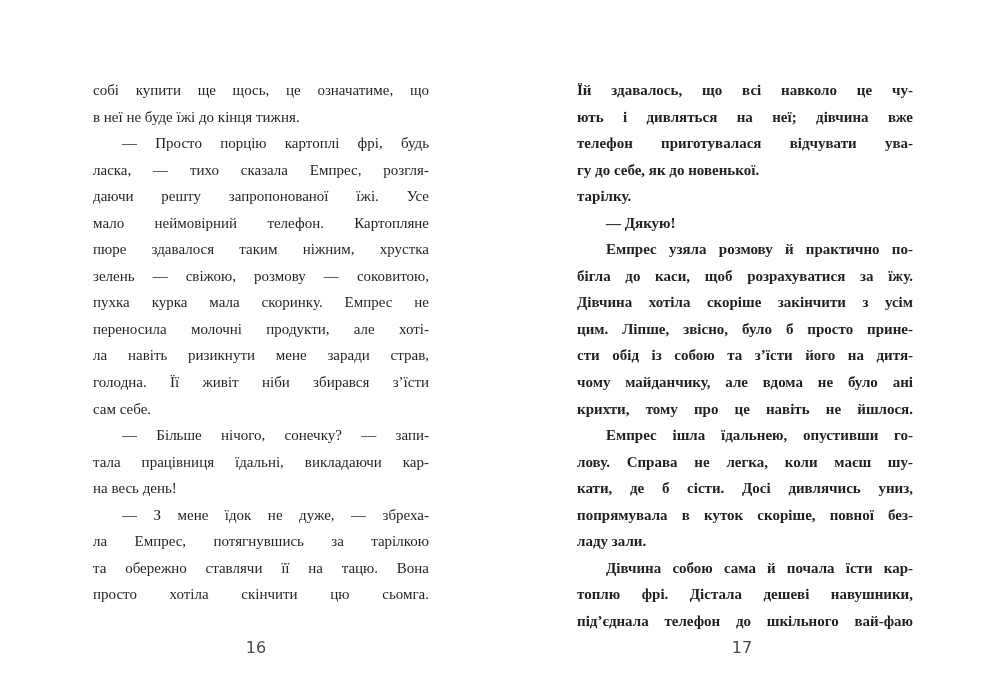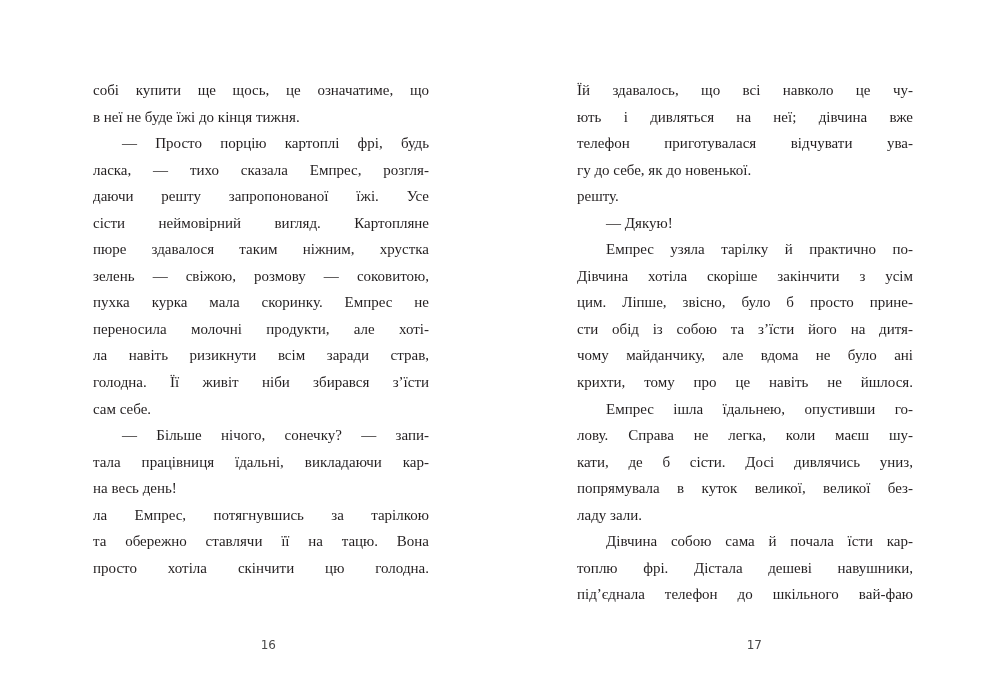"Їй здавалось, що всі навколо" .page.right .text-block { font-weight: none -> bold }
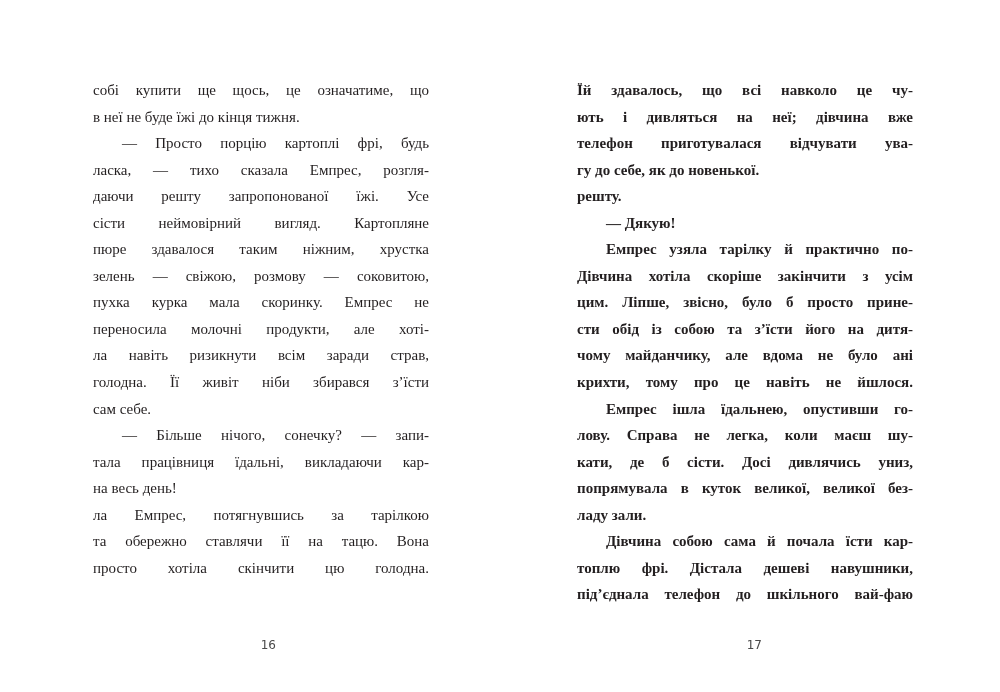"решту." span.line { text: решту -> тарілку }
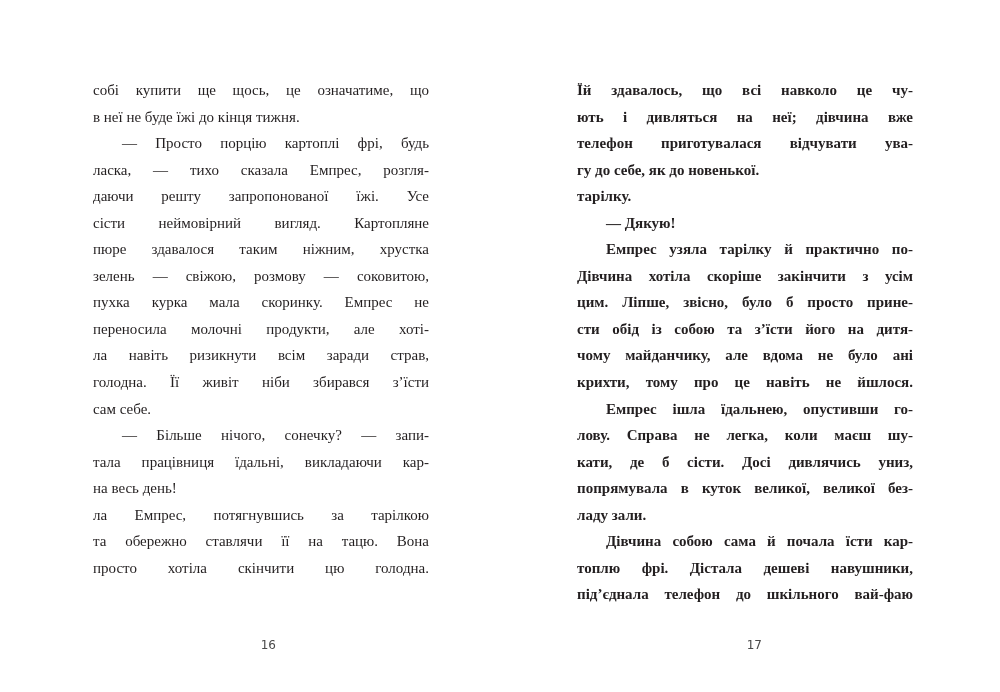"сісти неймовірний вигляд. Картопляне" span.line { text: сісти неймовірний вигляд -> мало неймовірний телефон }
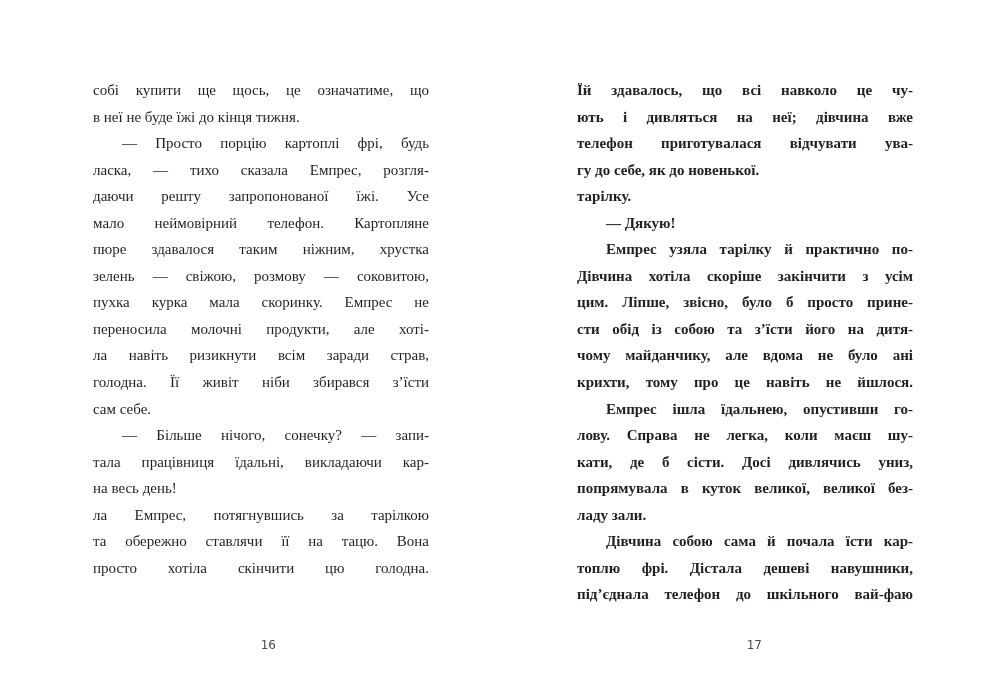"Емпрес узяла тарілку й практично" span.line { text: тарілку -> розмову }
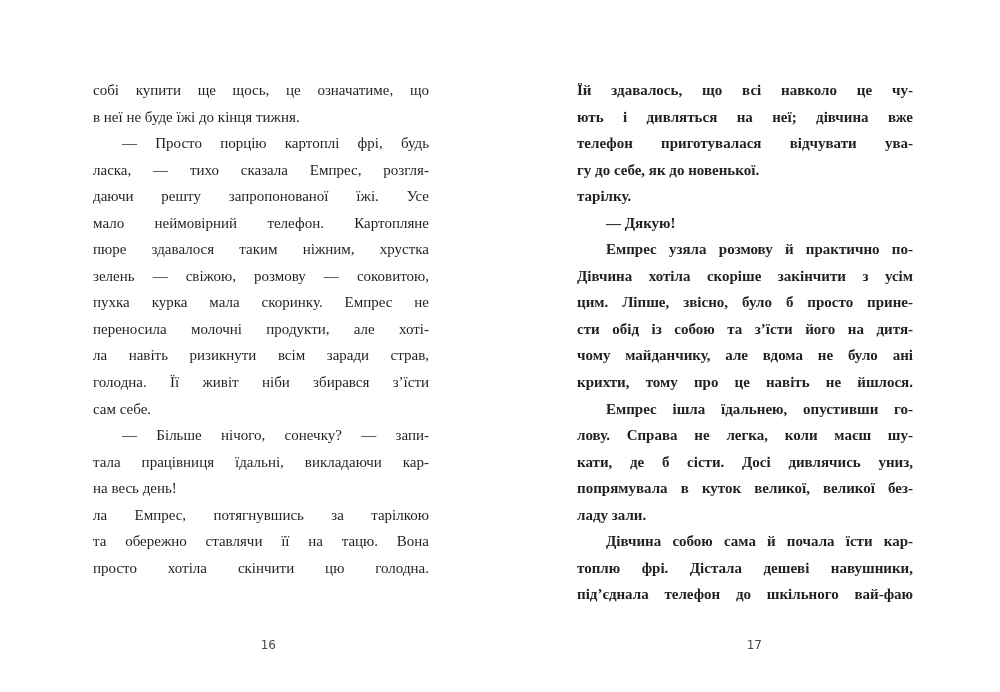"бігла до каси, щоб розрахуватися" span.line { html: none -> <span>бігла до каси, щоб розрахуватися за їжу.</span> }
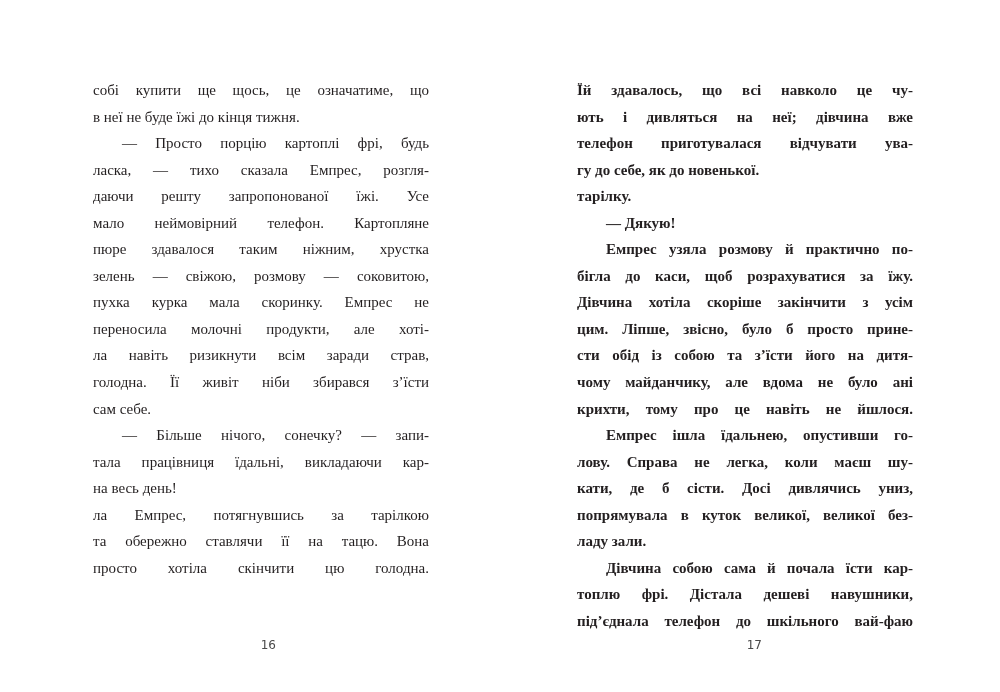"ла навіть ризикнути всім заради" span.line { text: всім -> мене }
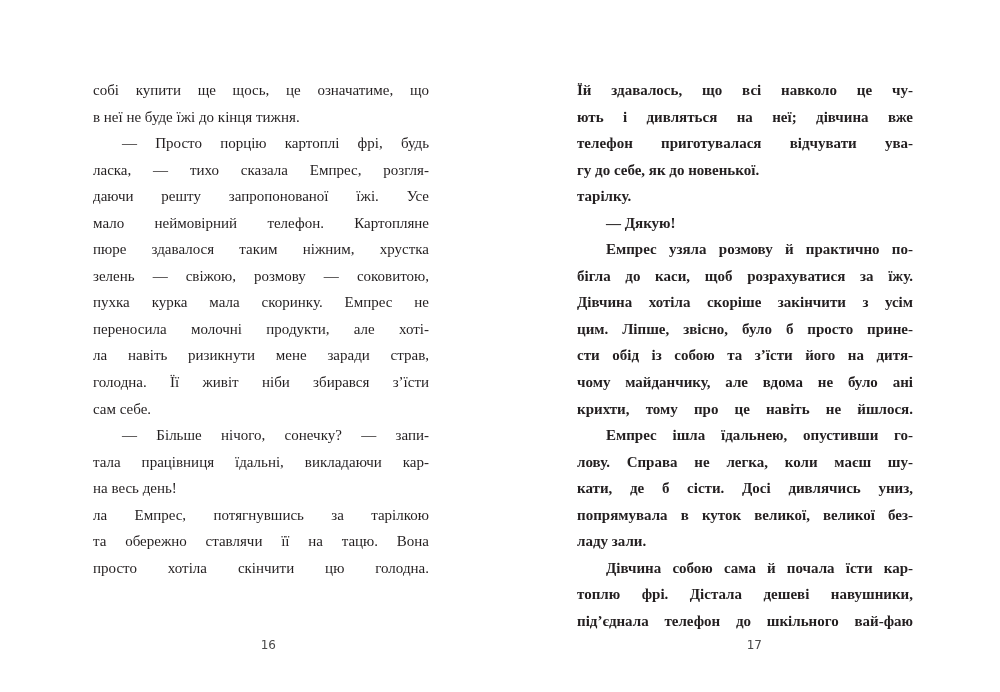"— З мене їдок не" span.line { html: none -> <span>— З мене їдок не дуже, — збреха-</span> }
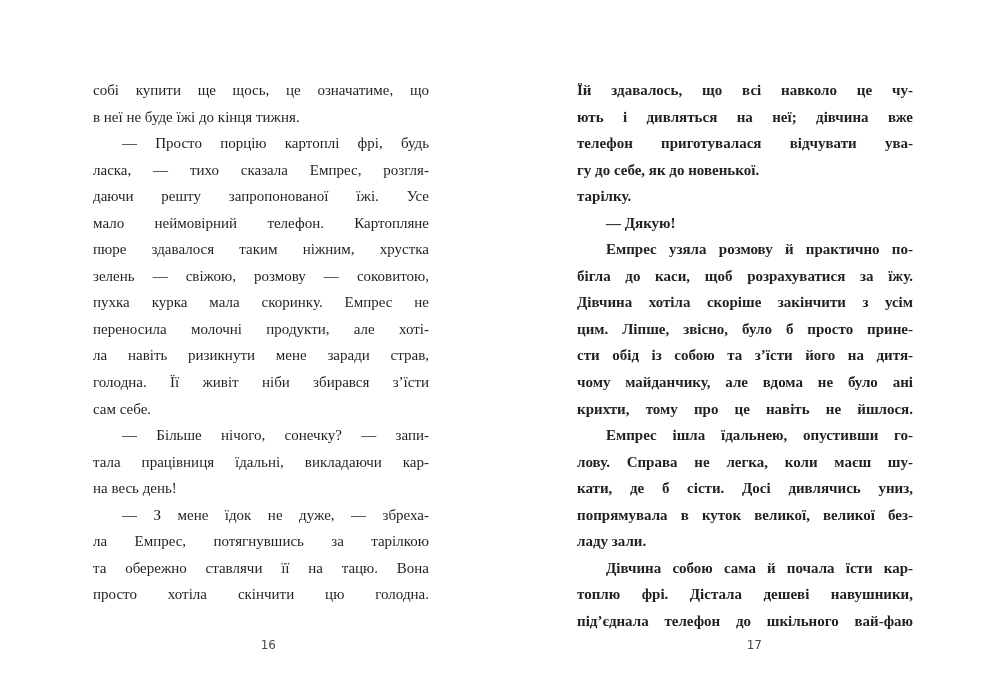"попрямувала в куток великої, великої" span.line { text: великої, великої -> скоріше, повної }
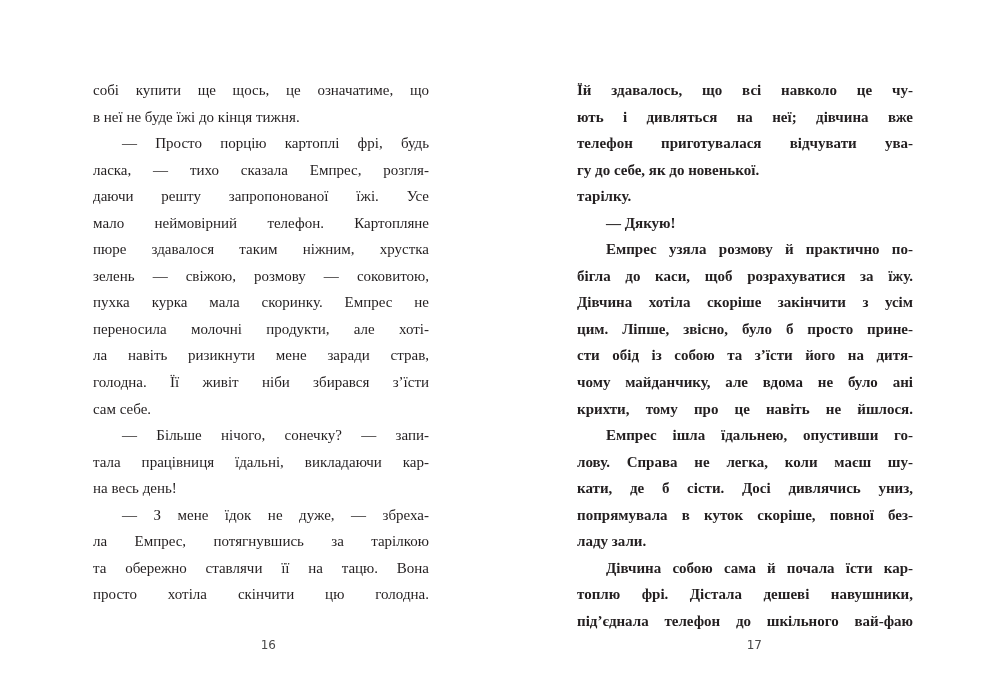"просто хотіла скінчити цю голодна." span.line { text: голодна -> сьомга }
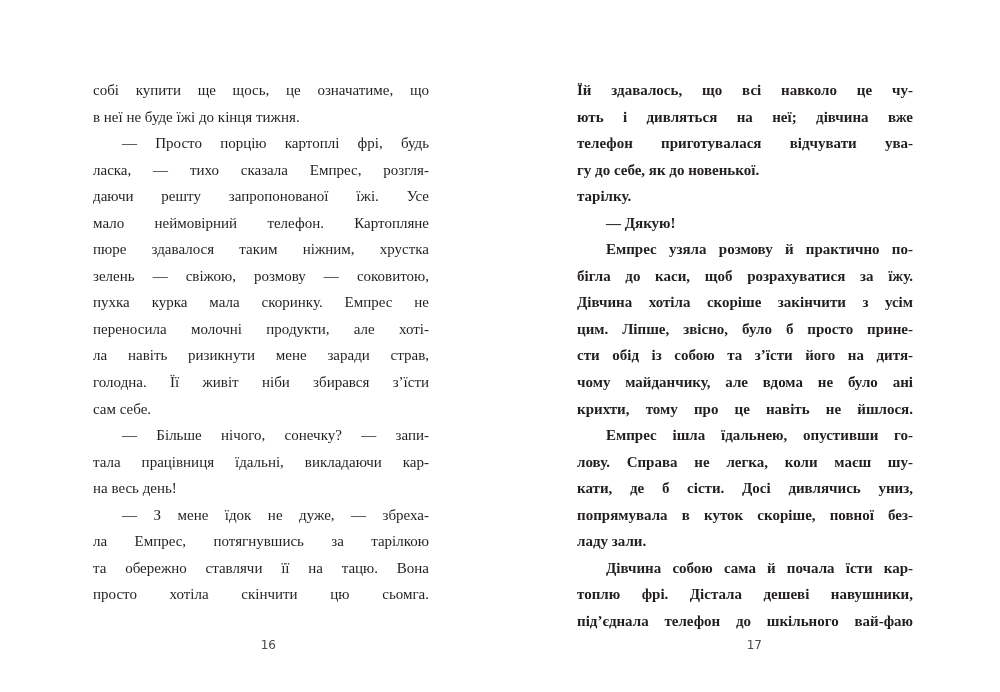"16" .page-number { font-size: 12px -> 16px; text-align: right -> center }
